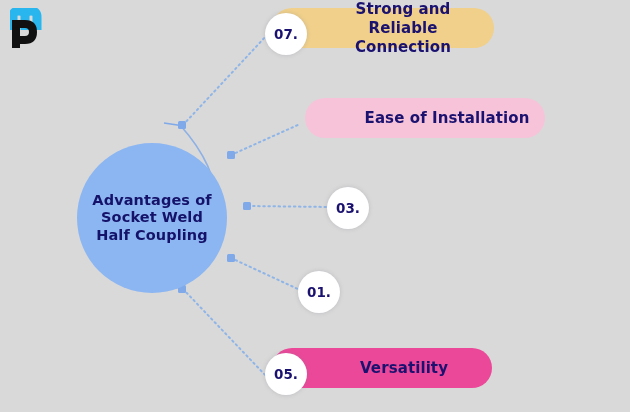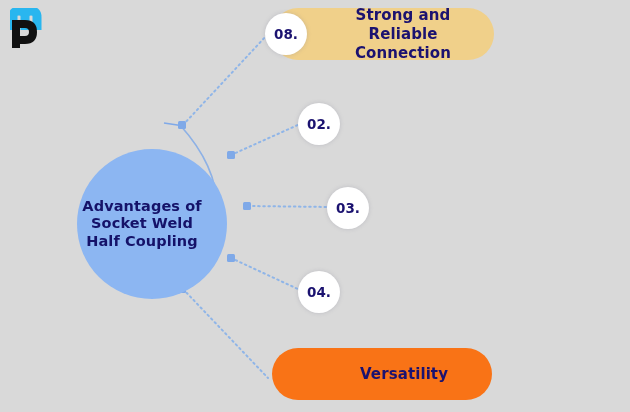"Strong and Reliable Connection" .pill { height: 52px -> 40px }
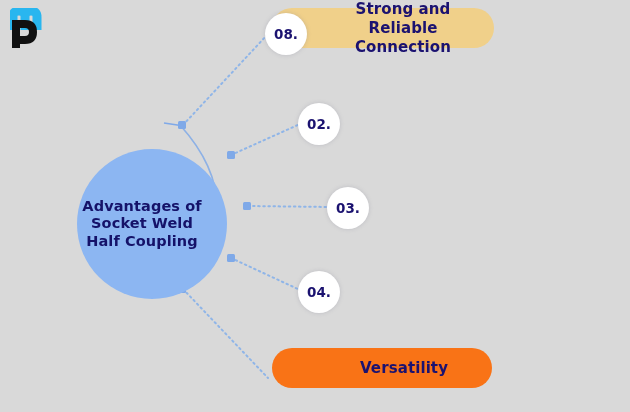"08." div.num { text: 08 -> 07 }
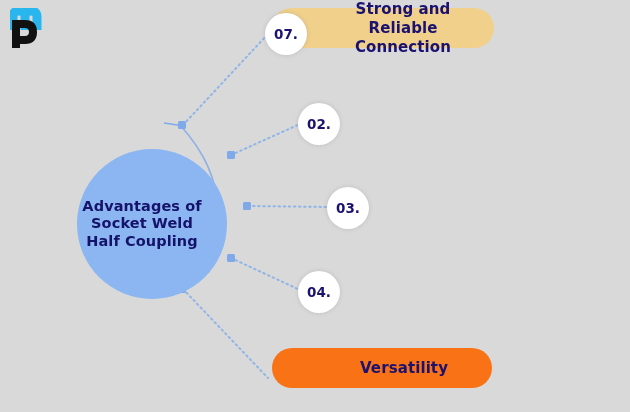"02." div.num { html: <div>02.</div> -> none }
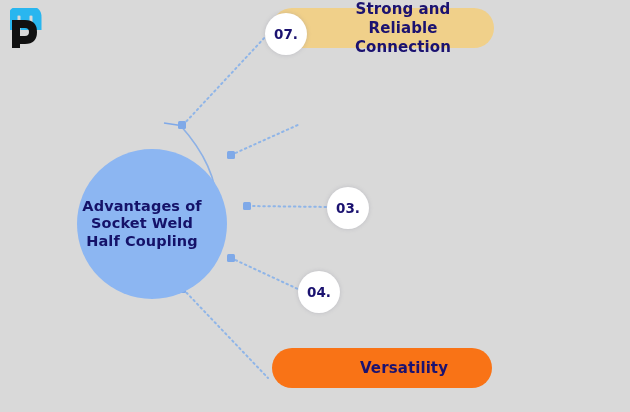"Ease of Installation" div.pill { html: none -> <div> <div>Ease of Installation</div> </div> }
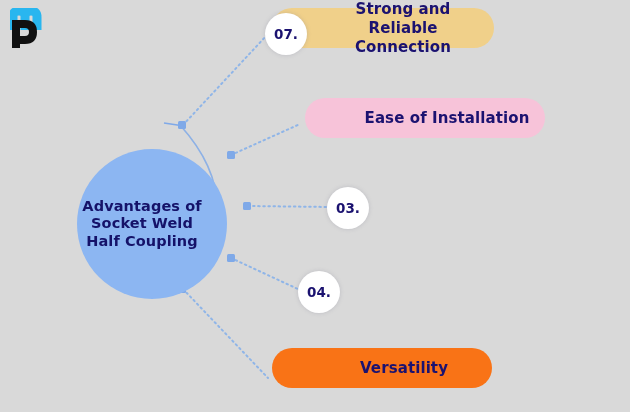"Advantages of Socket Weld Half" .hub { justify-content: flex-start -> center; top: 149px -> 143px }
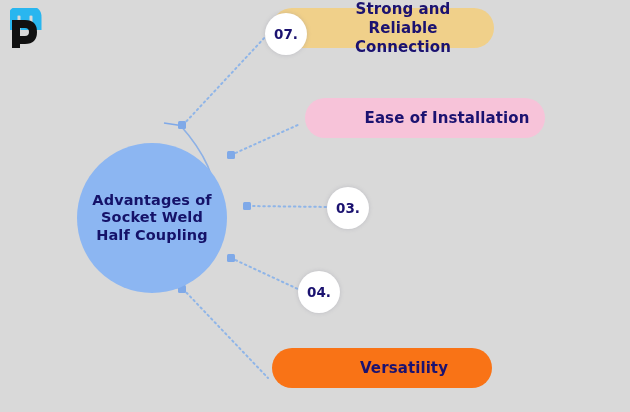"04." div.num { text: 04 -> 01 }
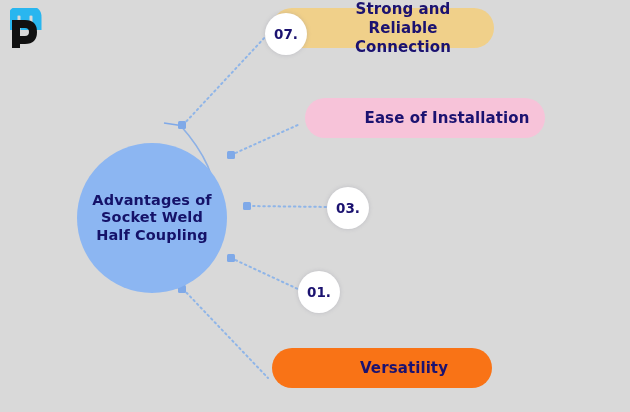"05." div.num { html: none -> <div>05.</div> }
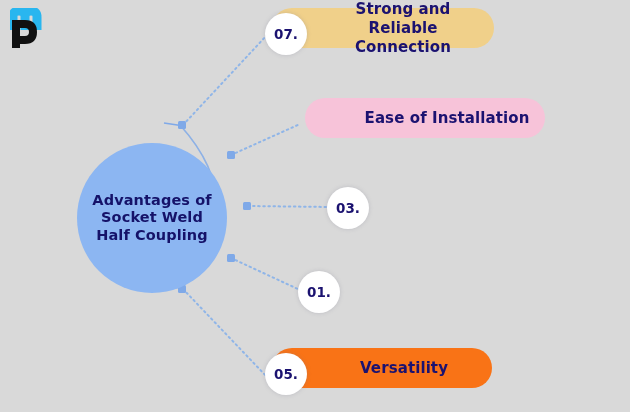"Versatility" div.pill { background: #f97316 -> #ec4899 }
